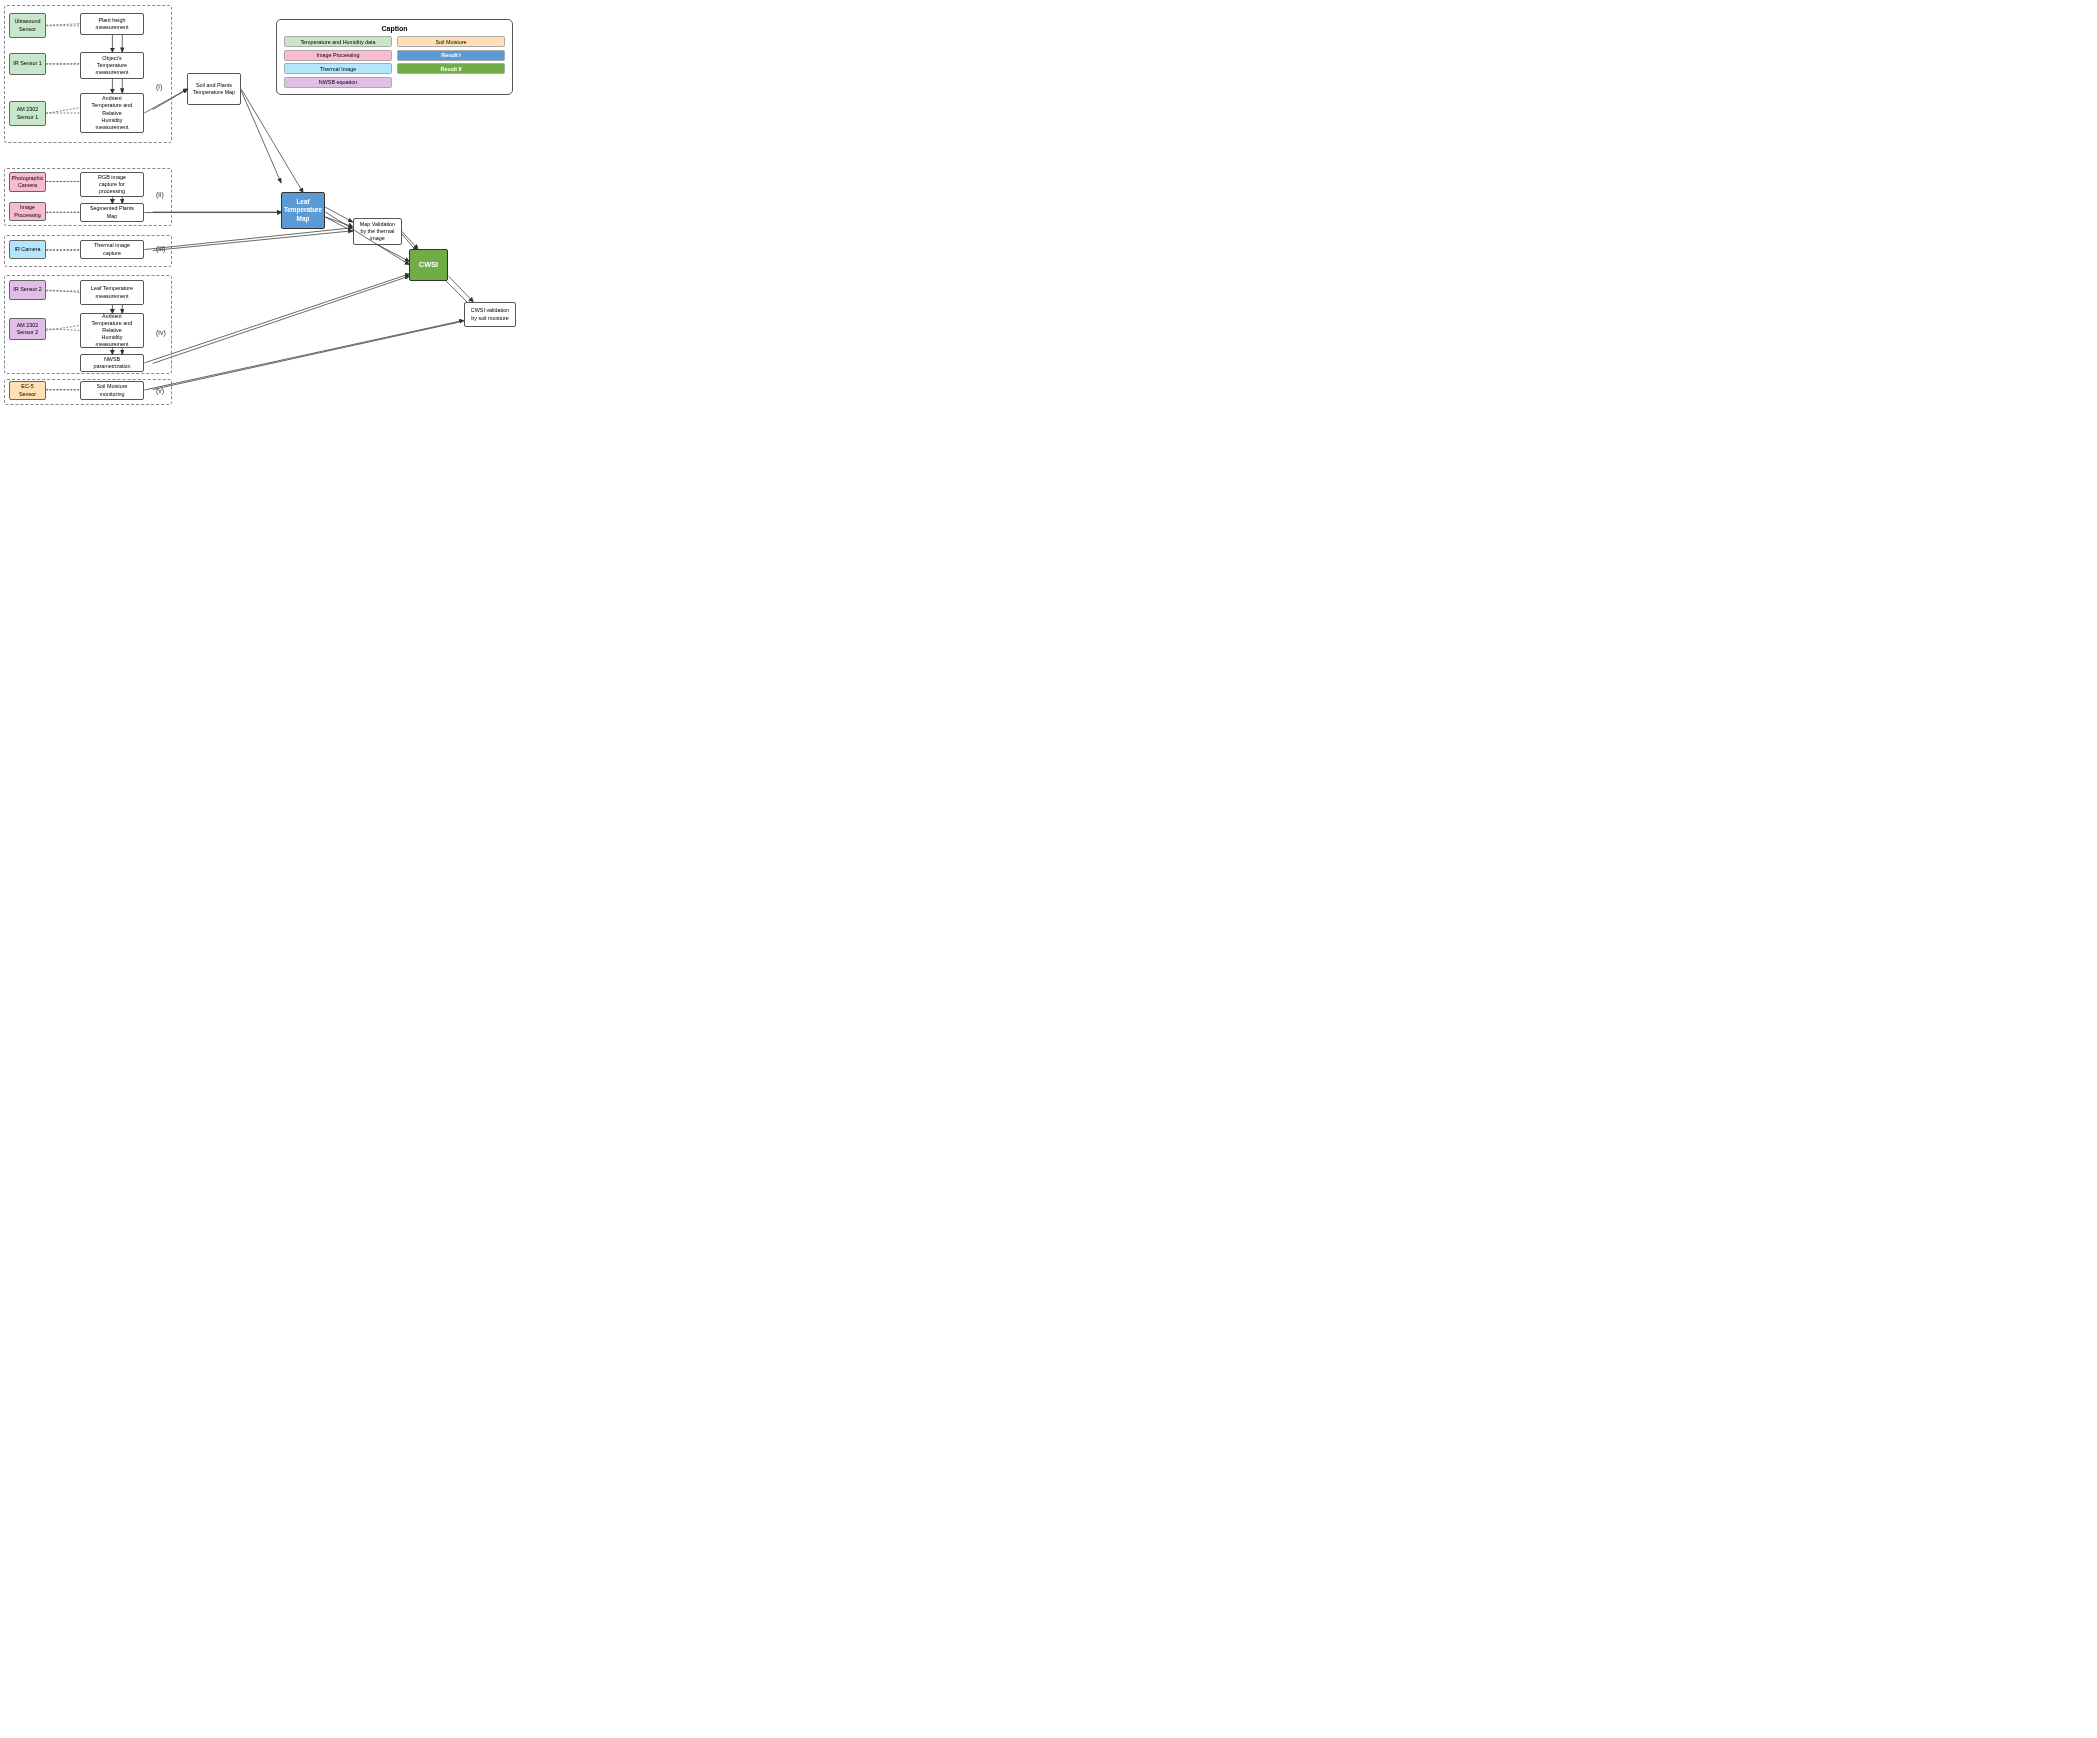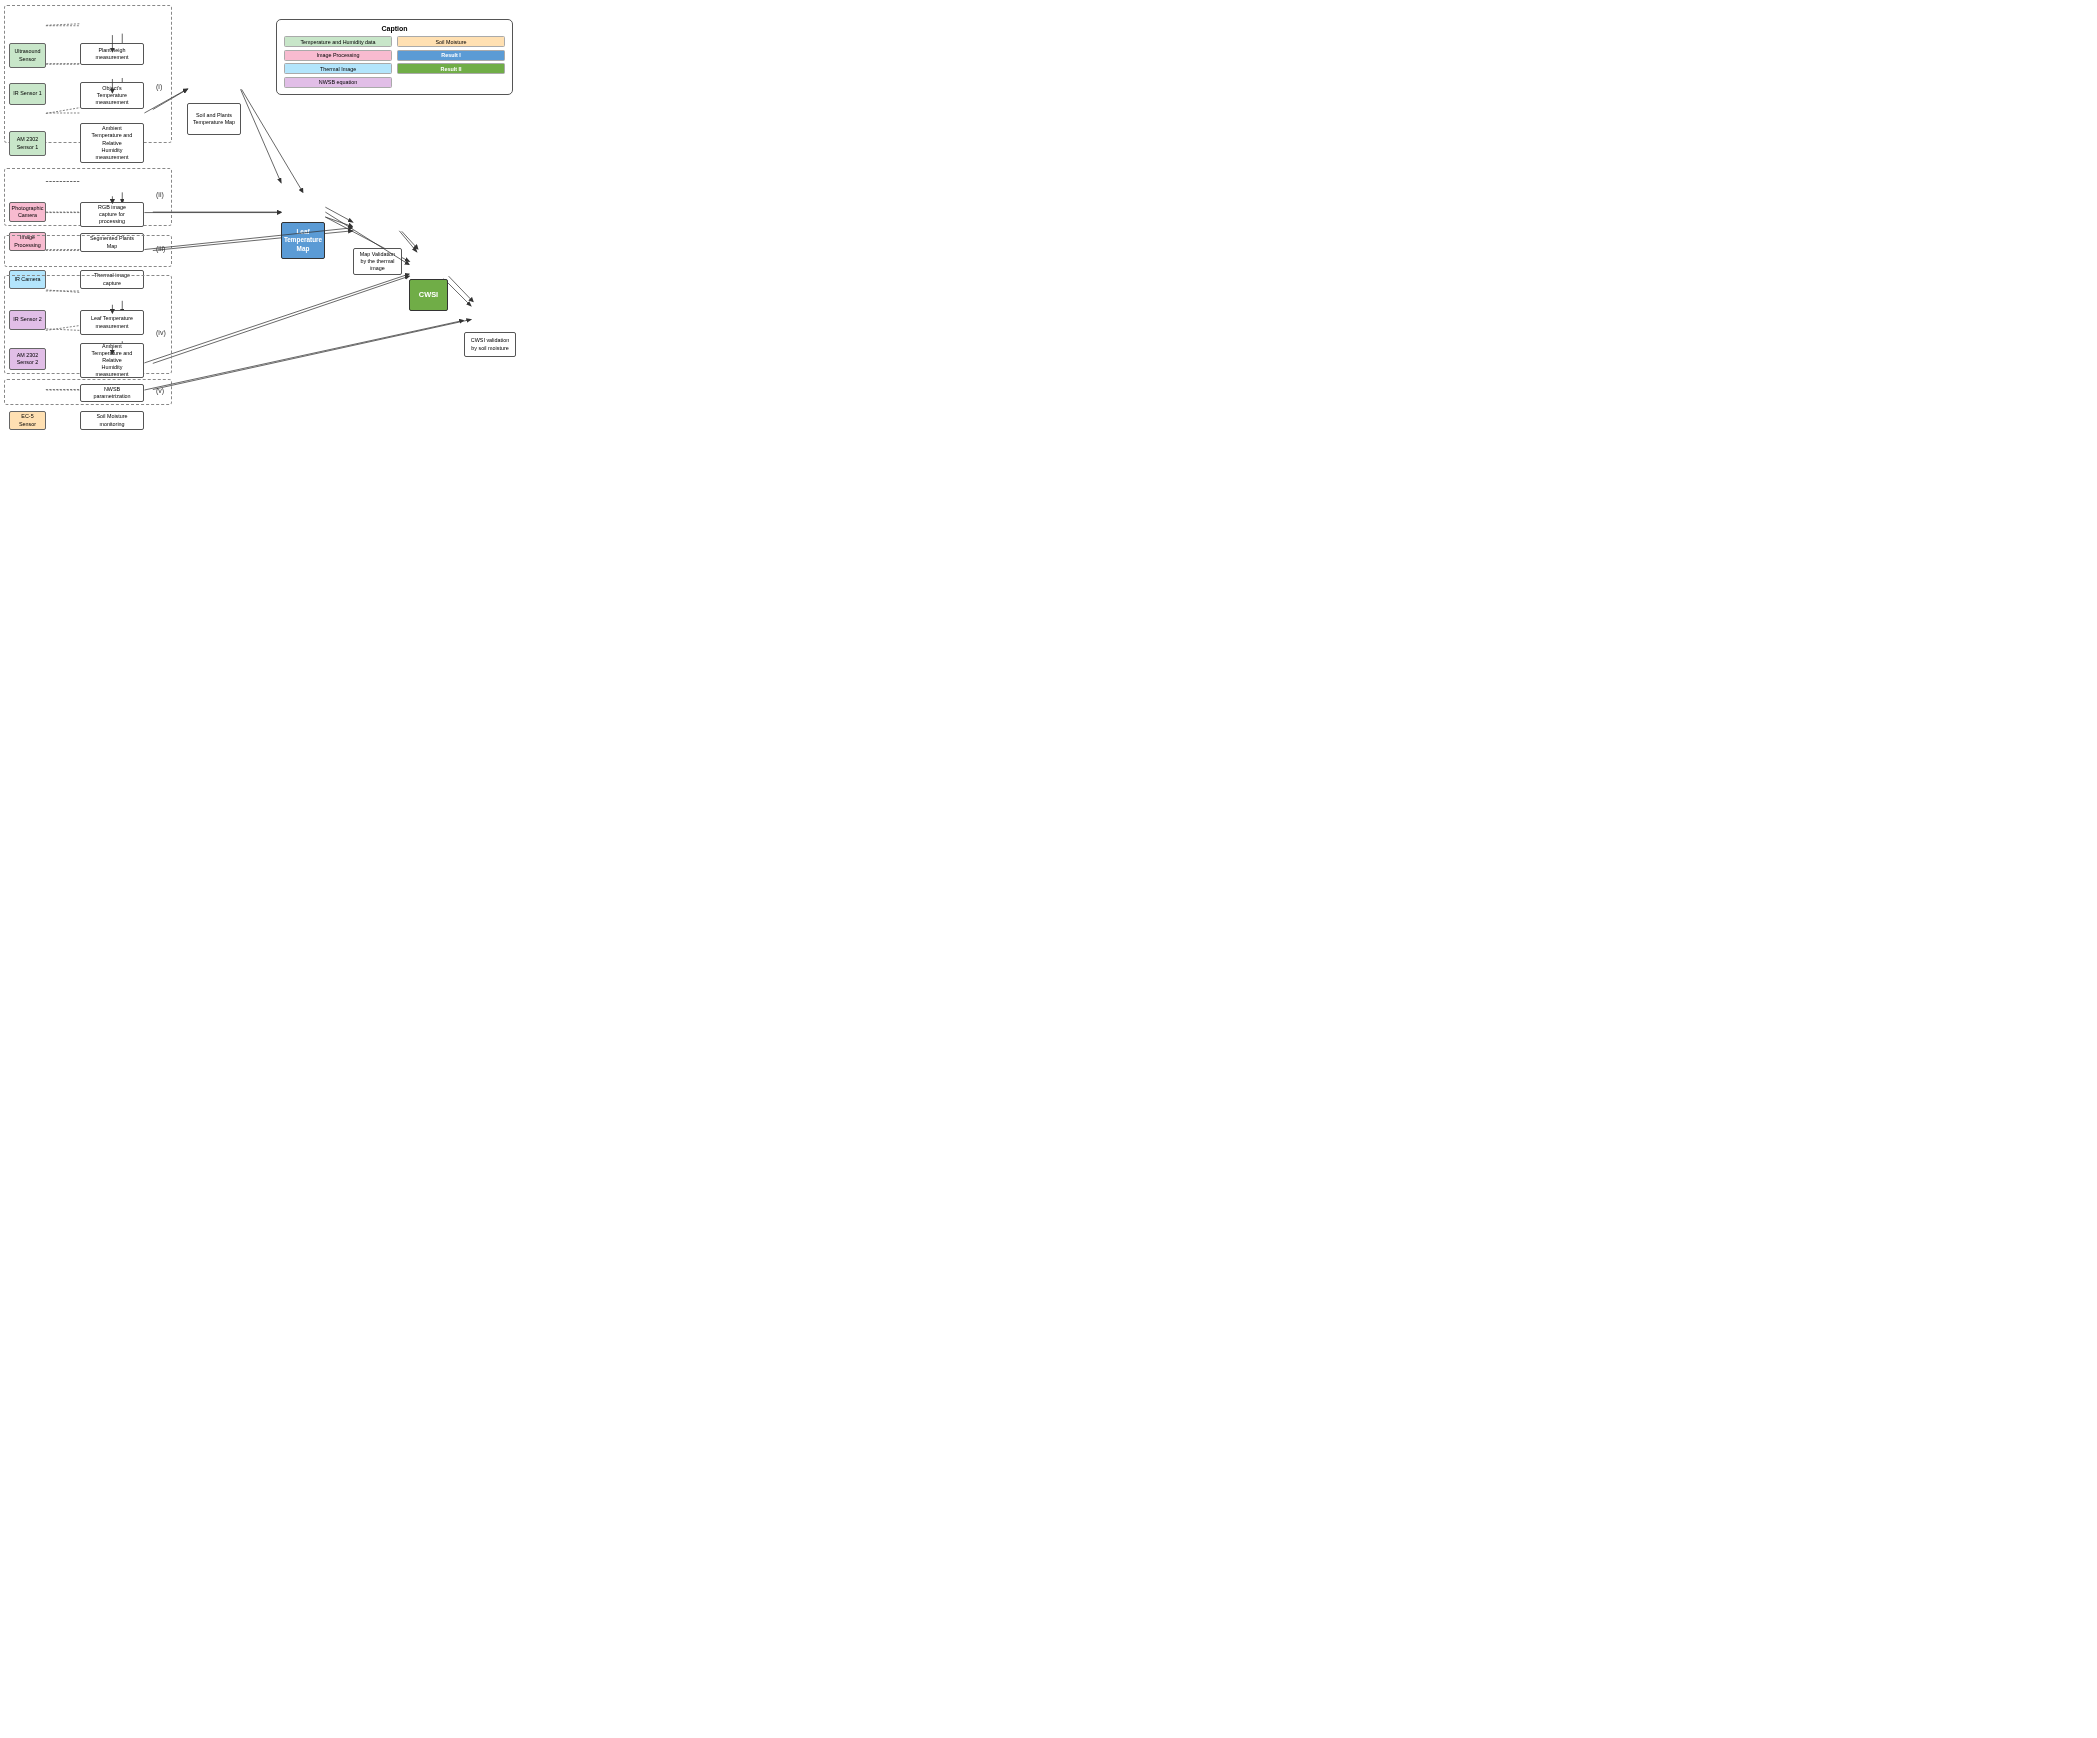"CWSI" .box { margin-top: 30px -> none }
